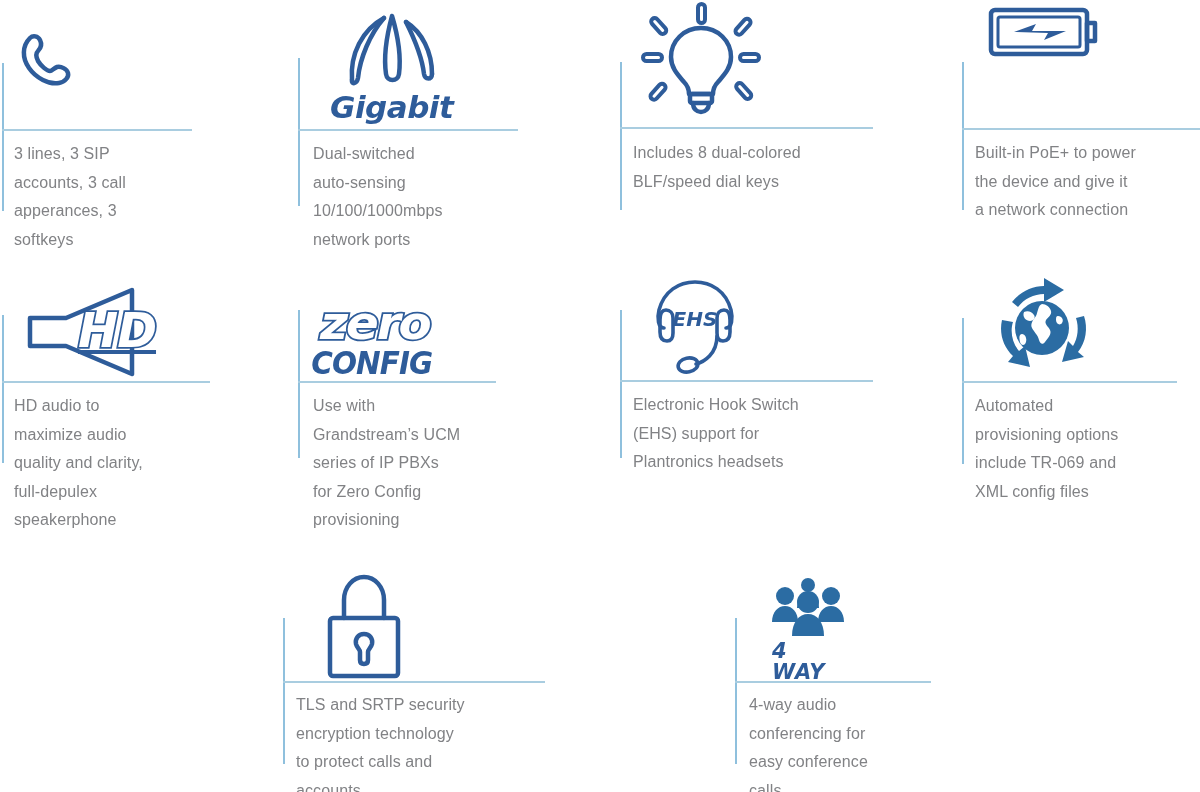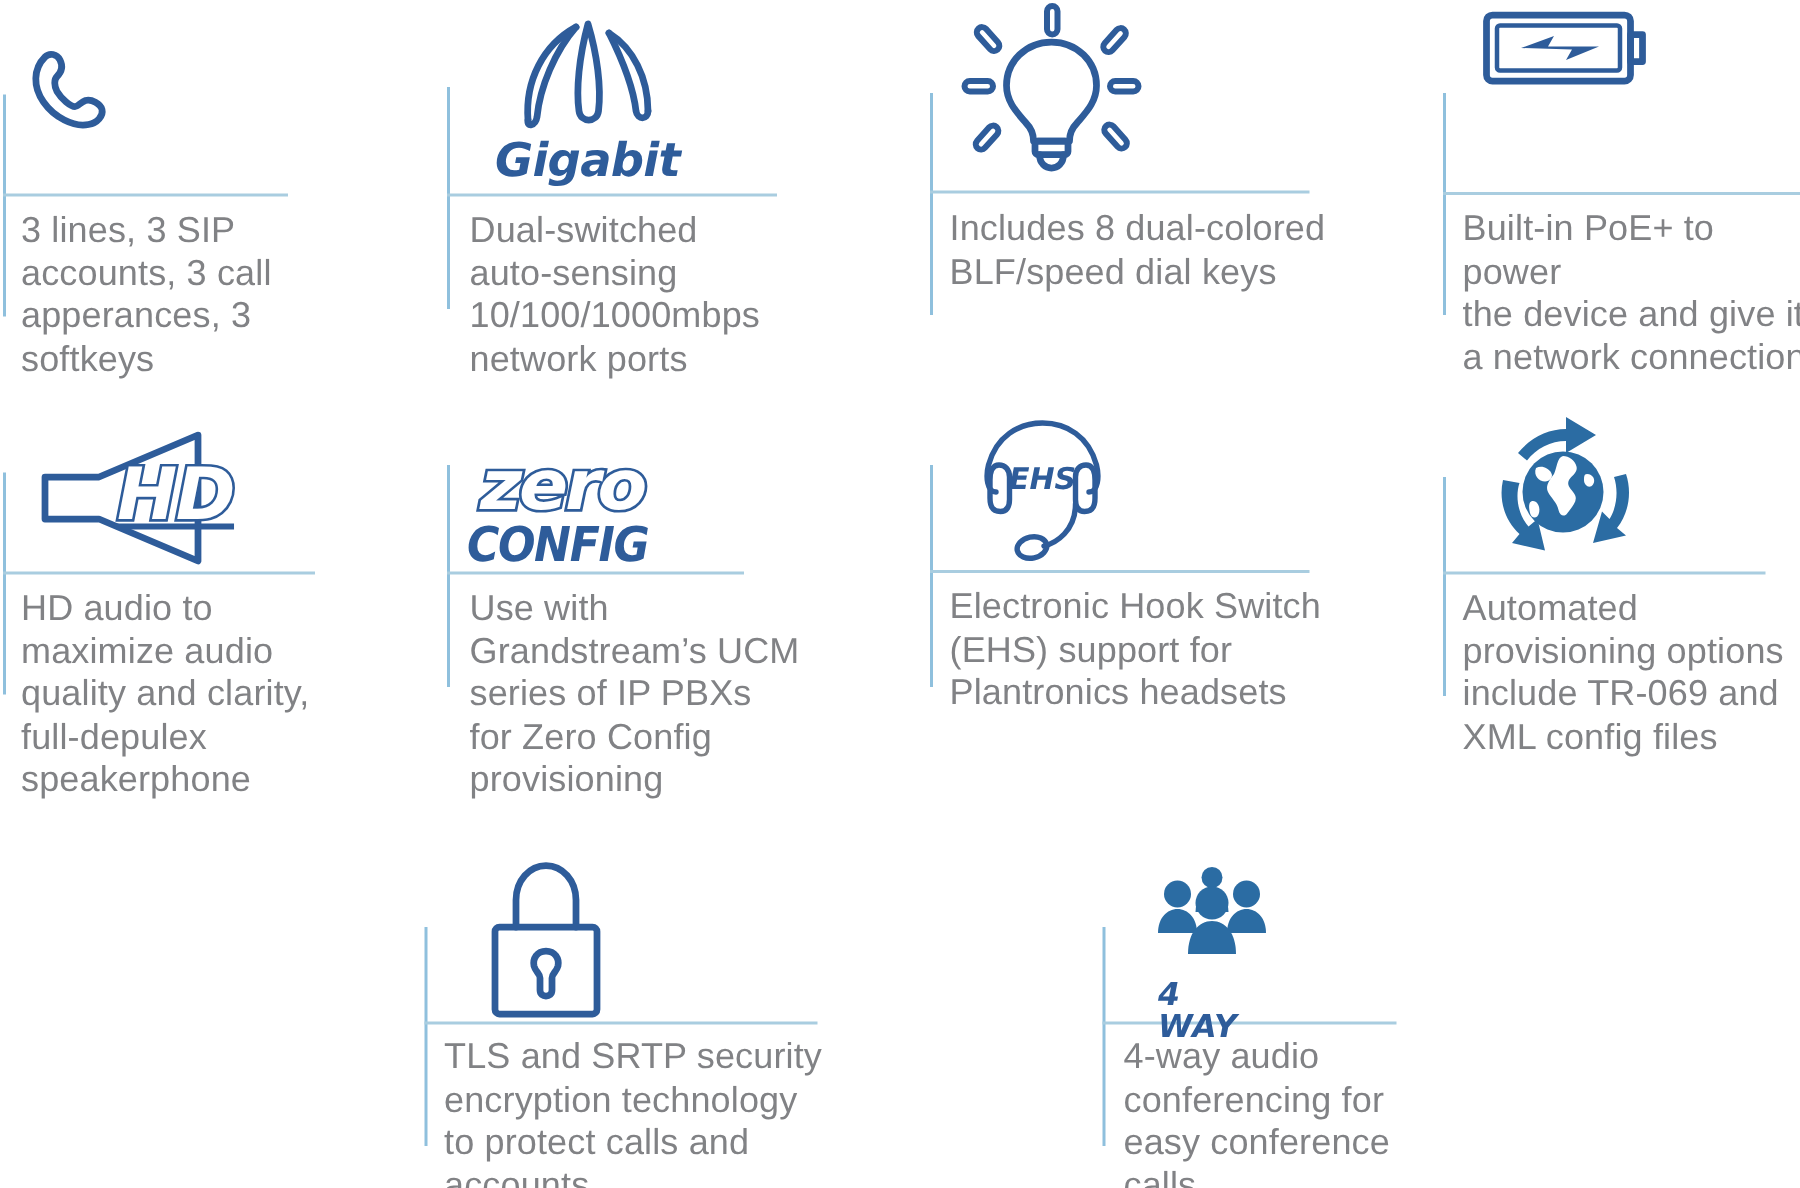"3 lines, 3 SIP" .desc { font-size: 24px -> 16px }
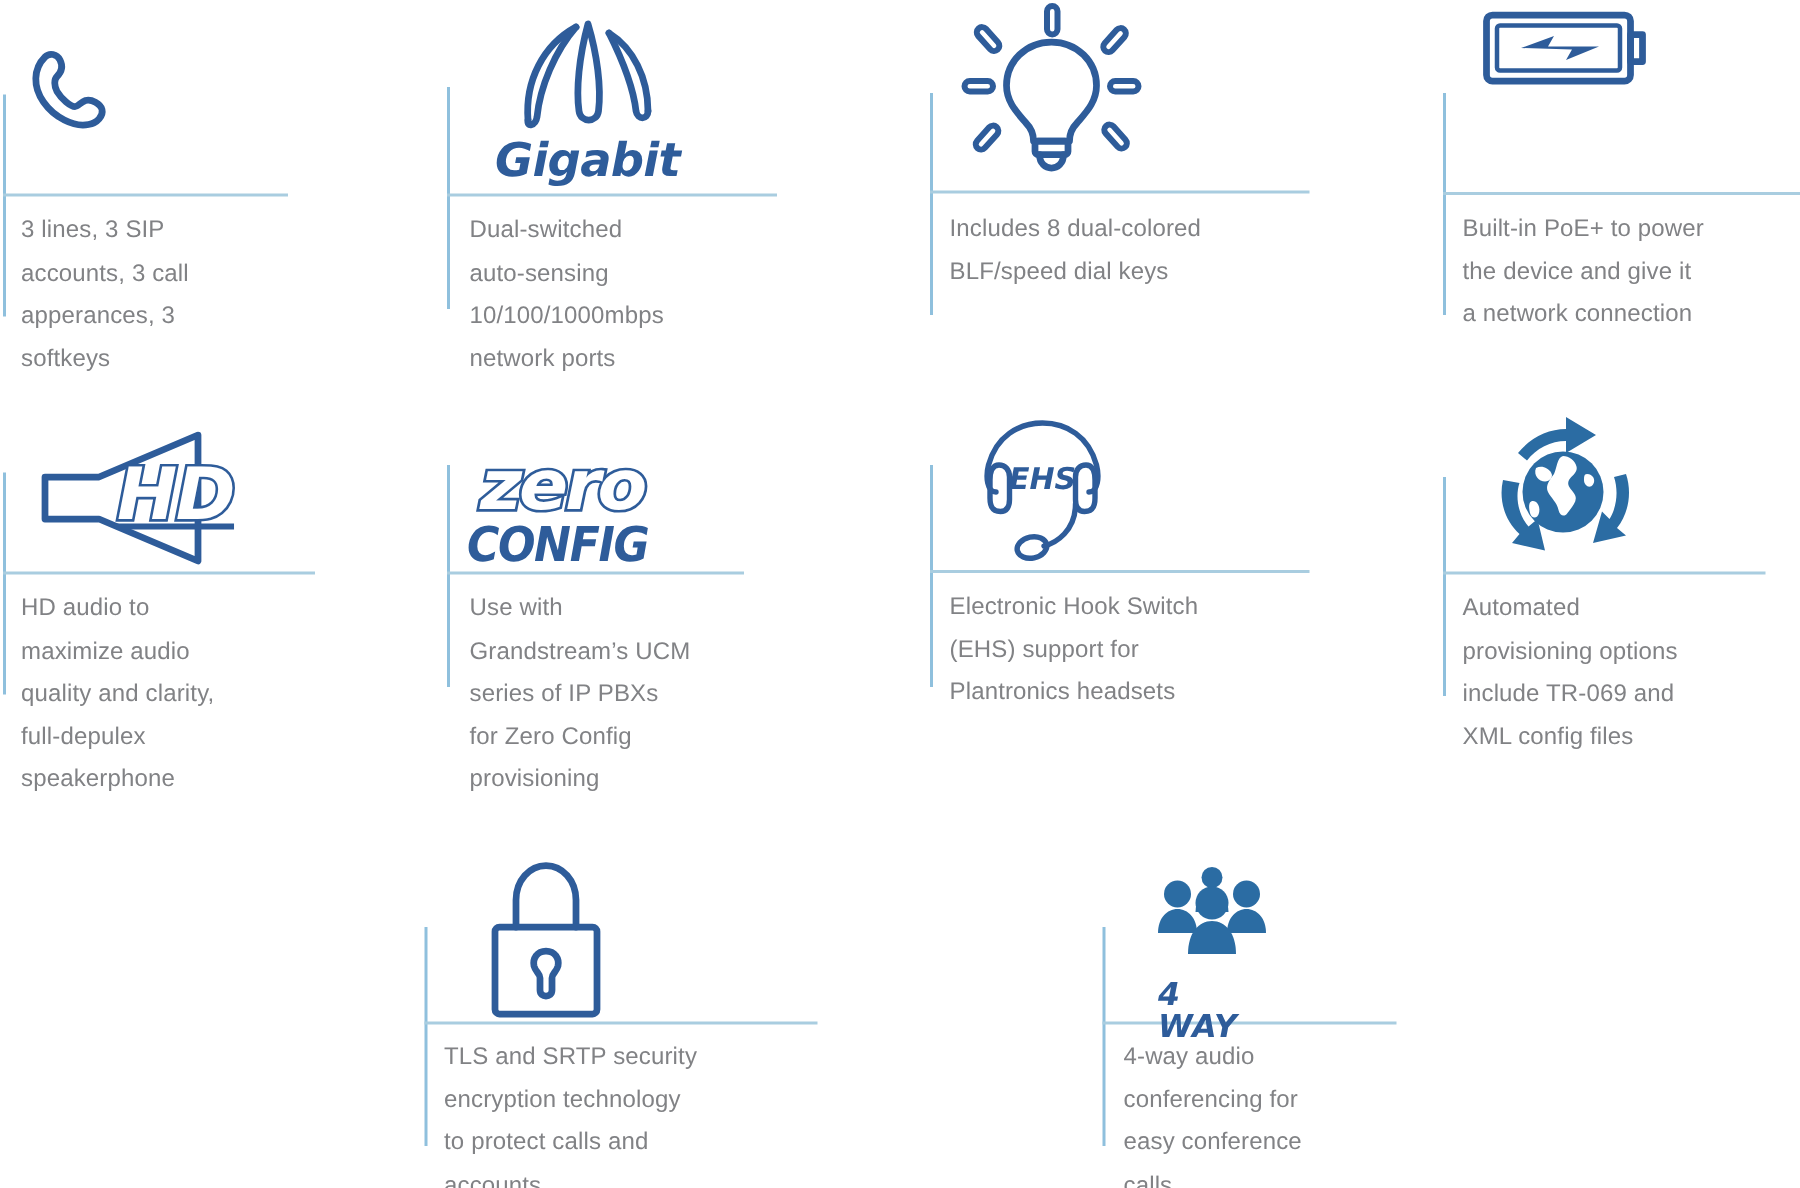"4 WAY" span.wordmark { margin-top: 15px -> 3px }
